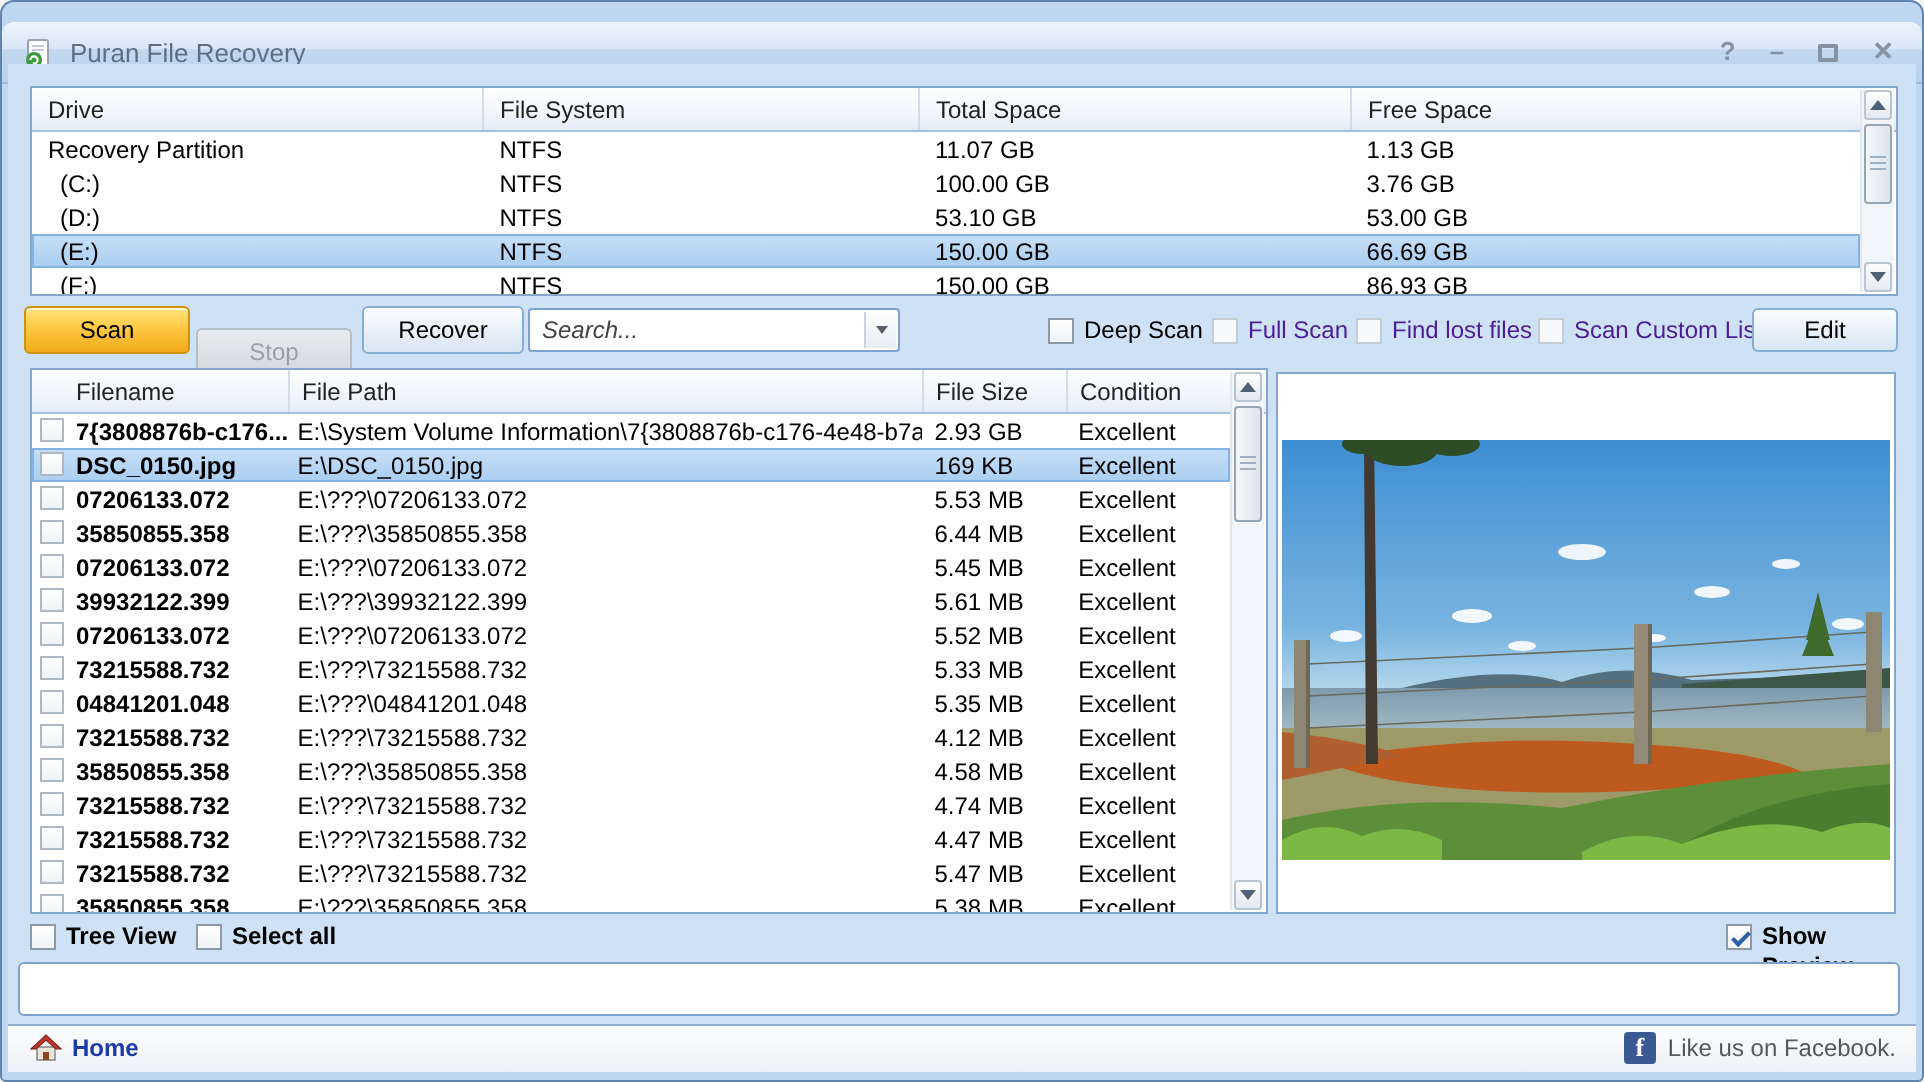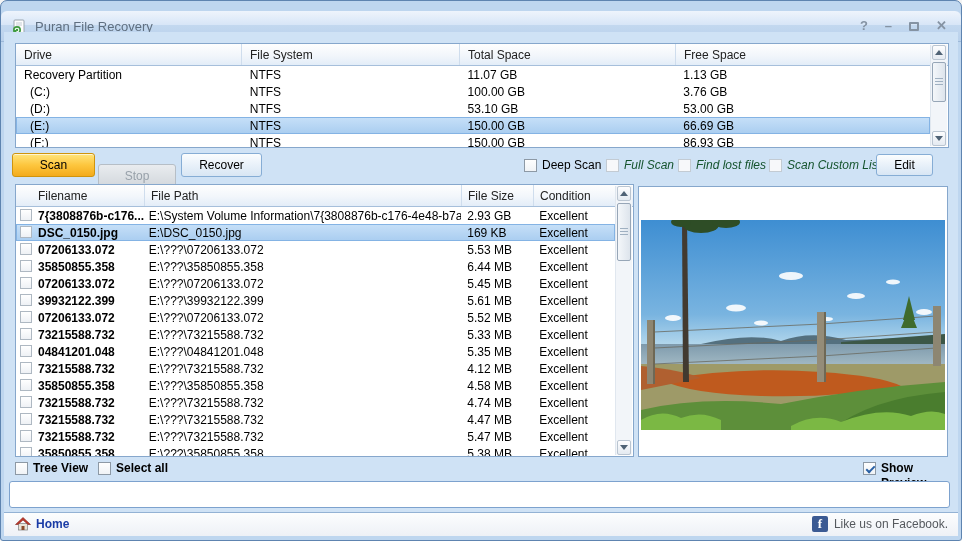"Search..." div.searchbox { html: none -> <div> <input> <div> <b></b> </div> </div> }
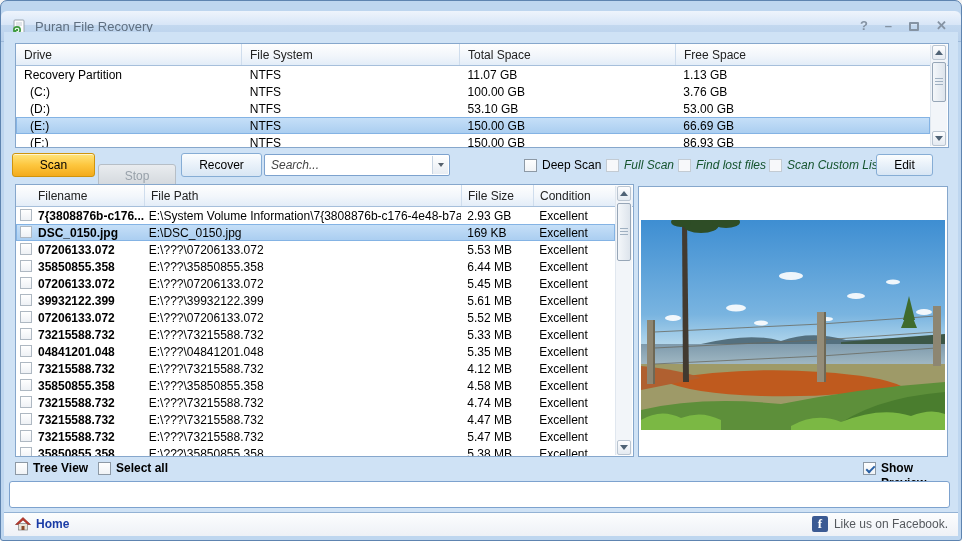"Full Scan" .cblabel.disabled { color: #14532d -> #4c1d95; font-style: italic -> none }
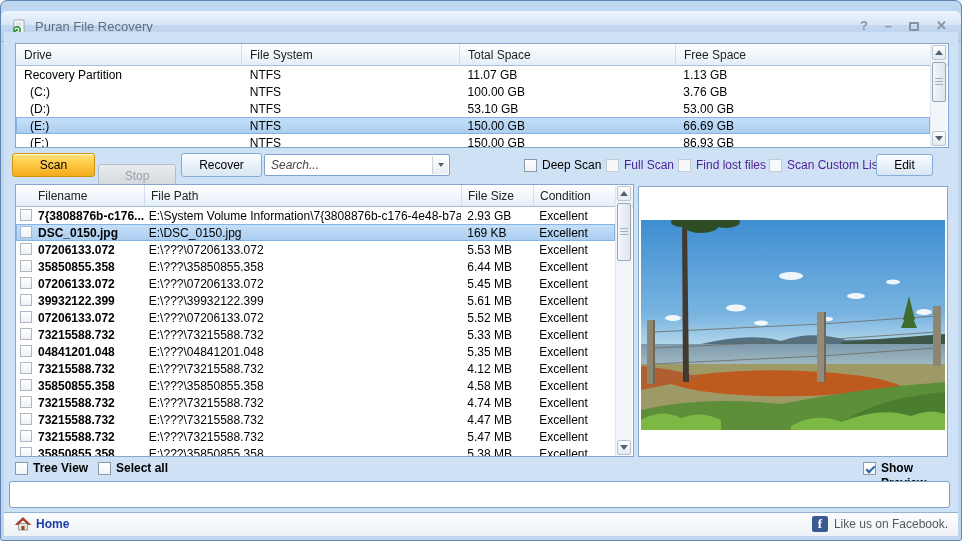"Edit" div.btn { width: 57px -> 73px }
